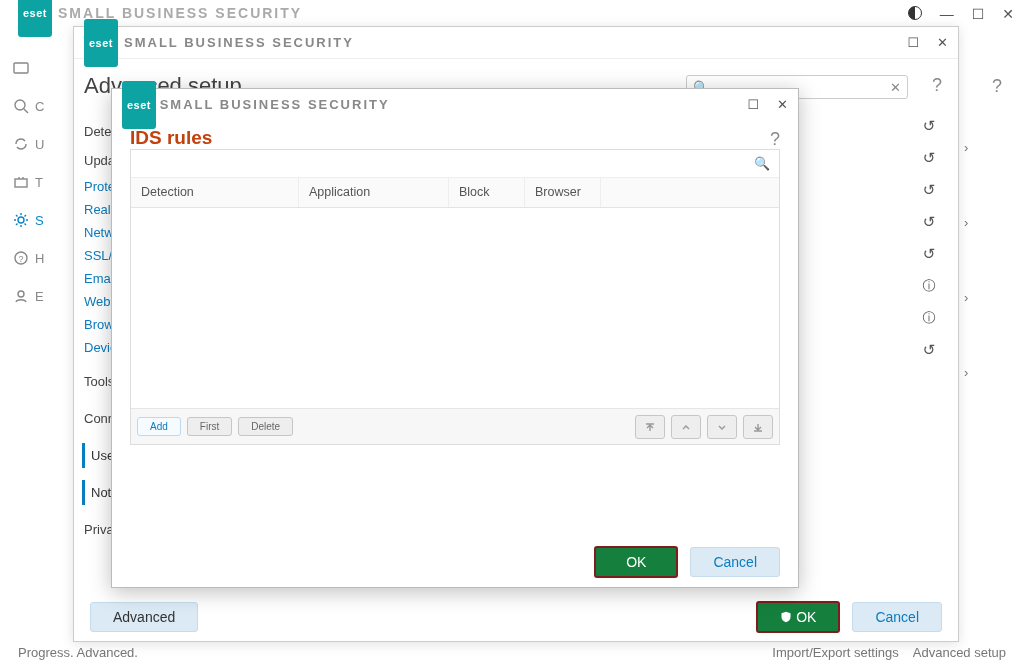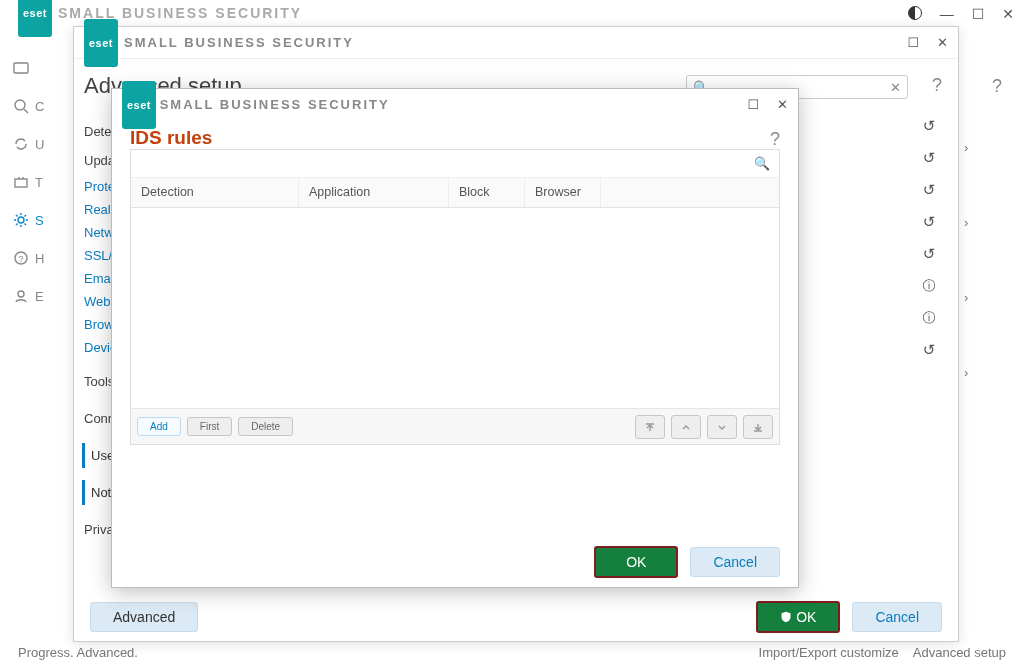"Import/Export customize" span { text: customize -> settings }
